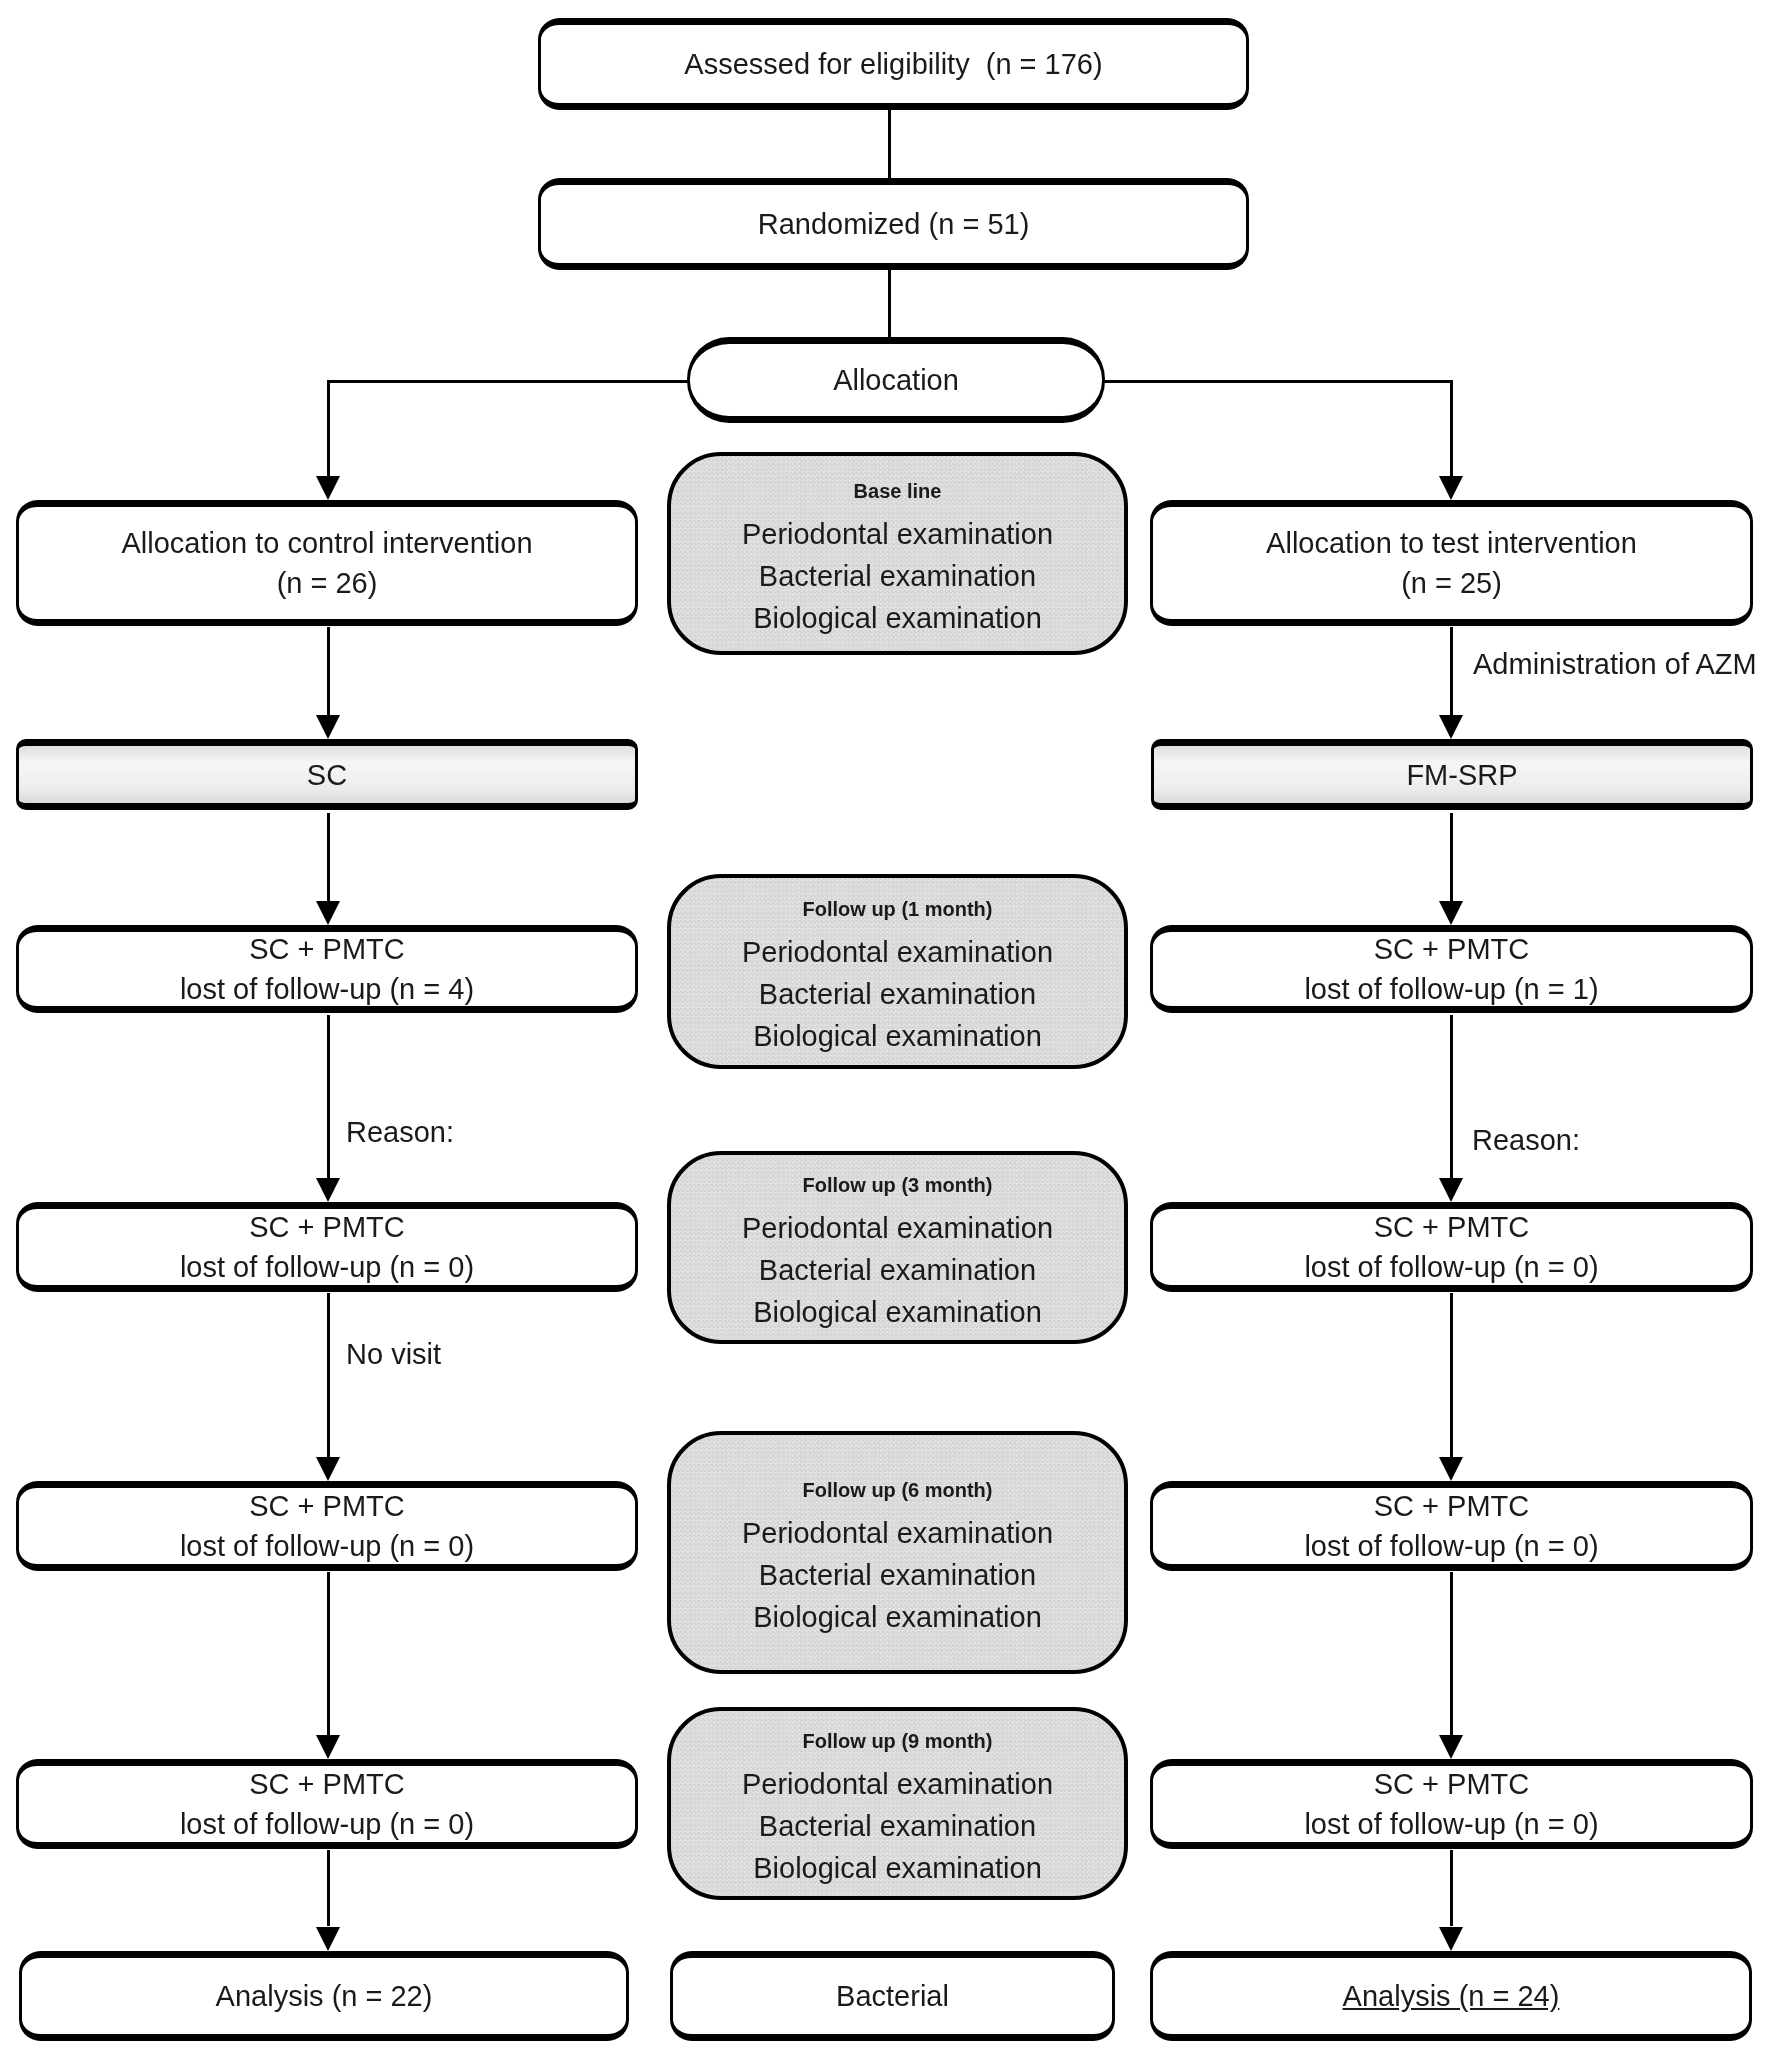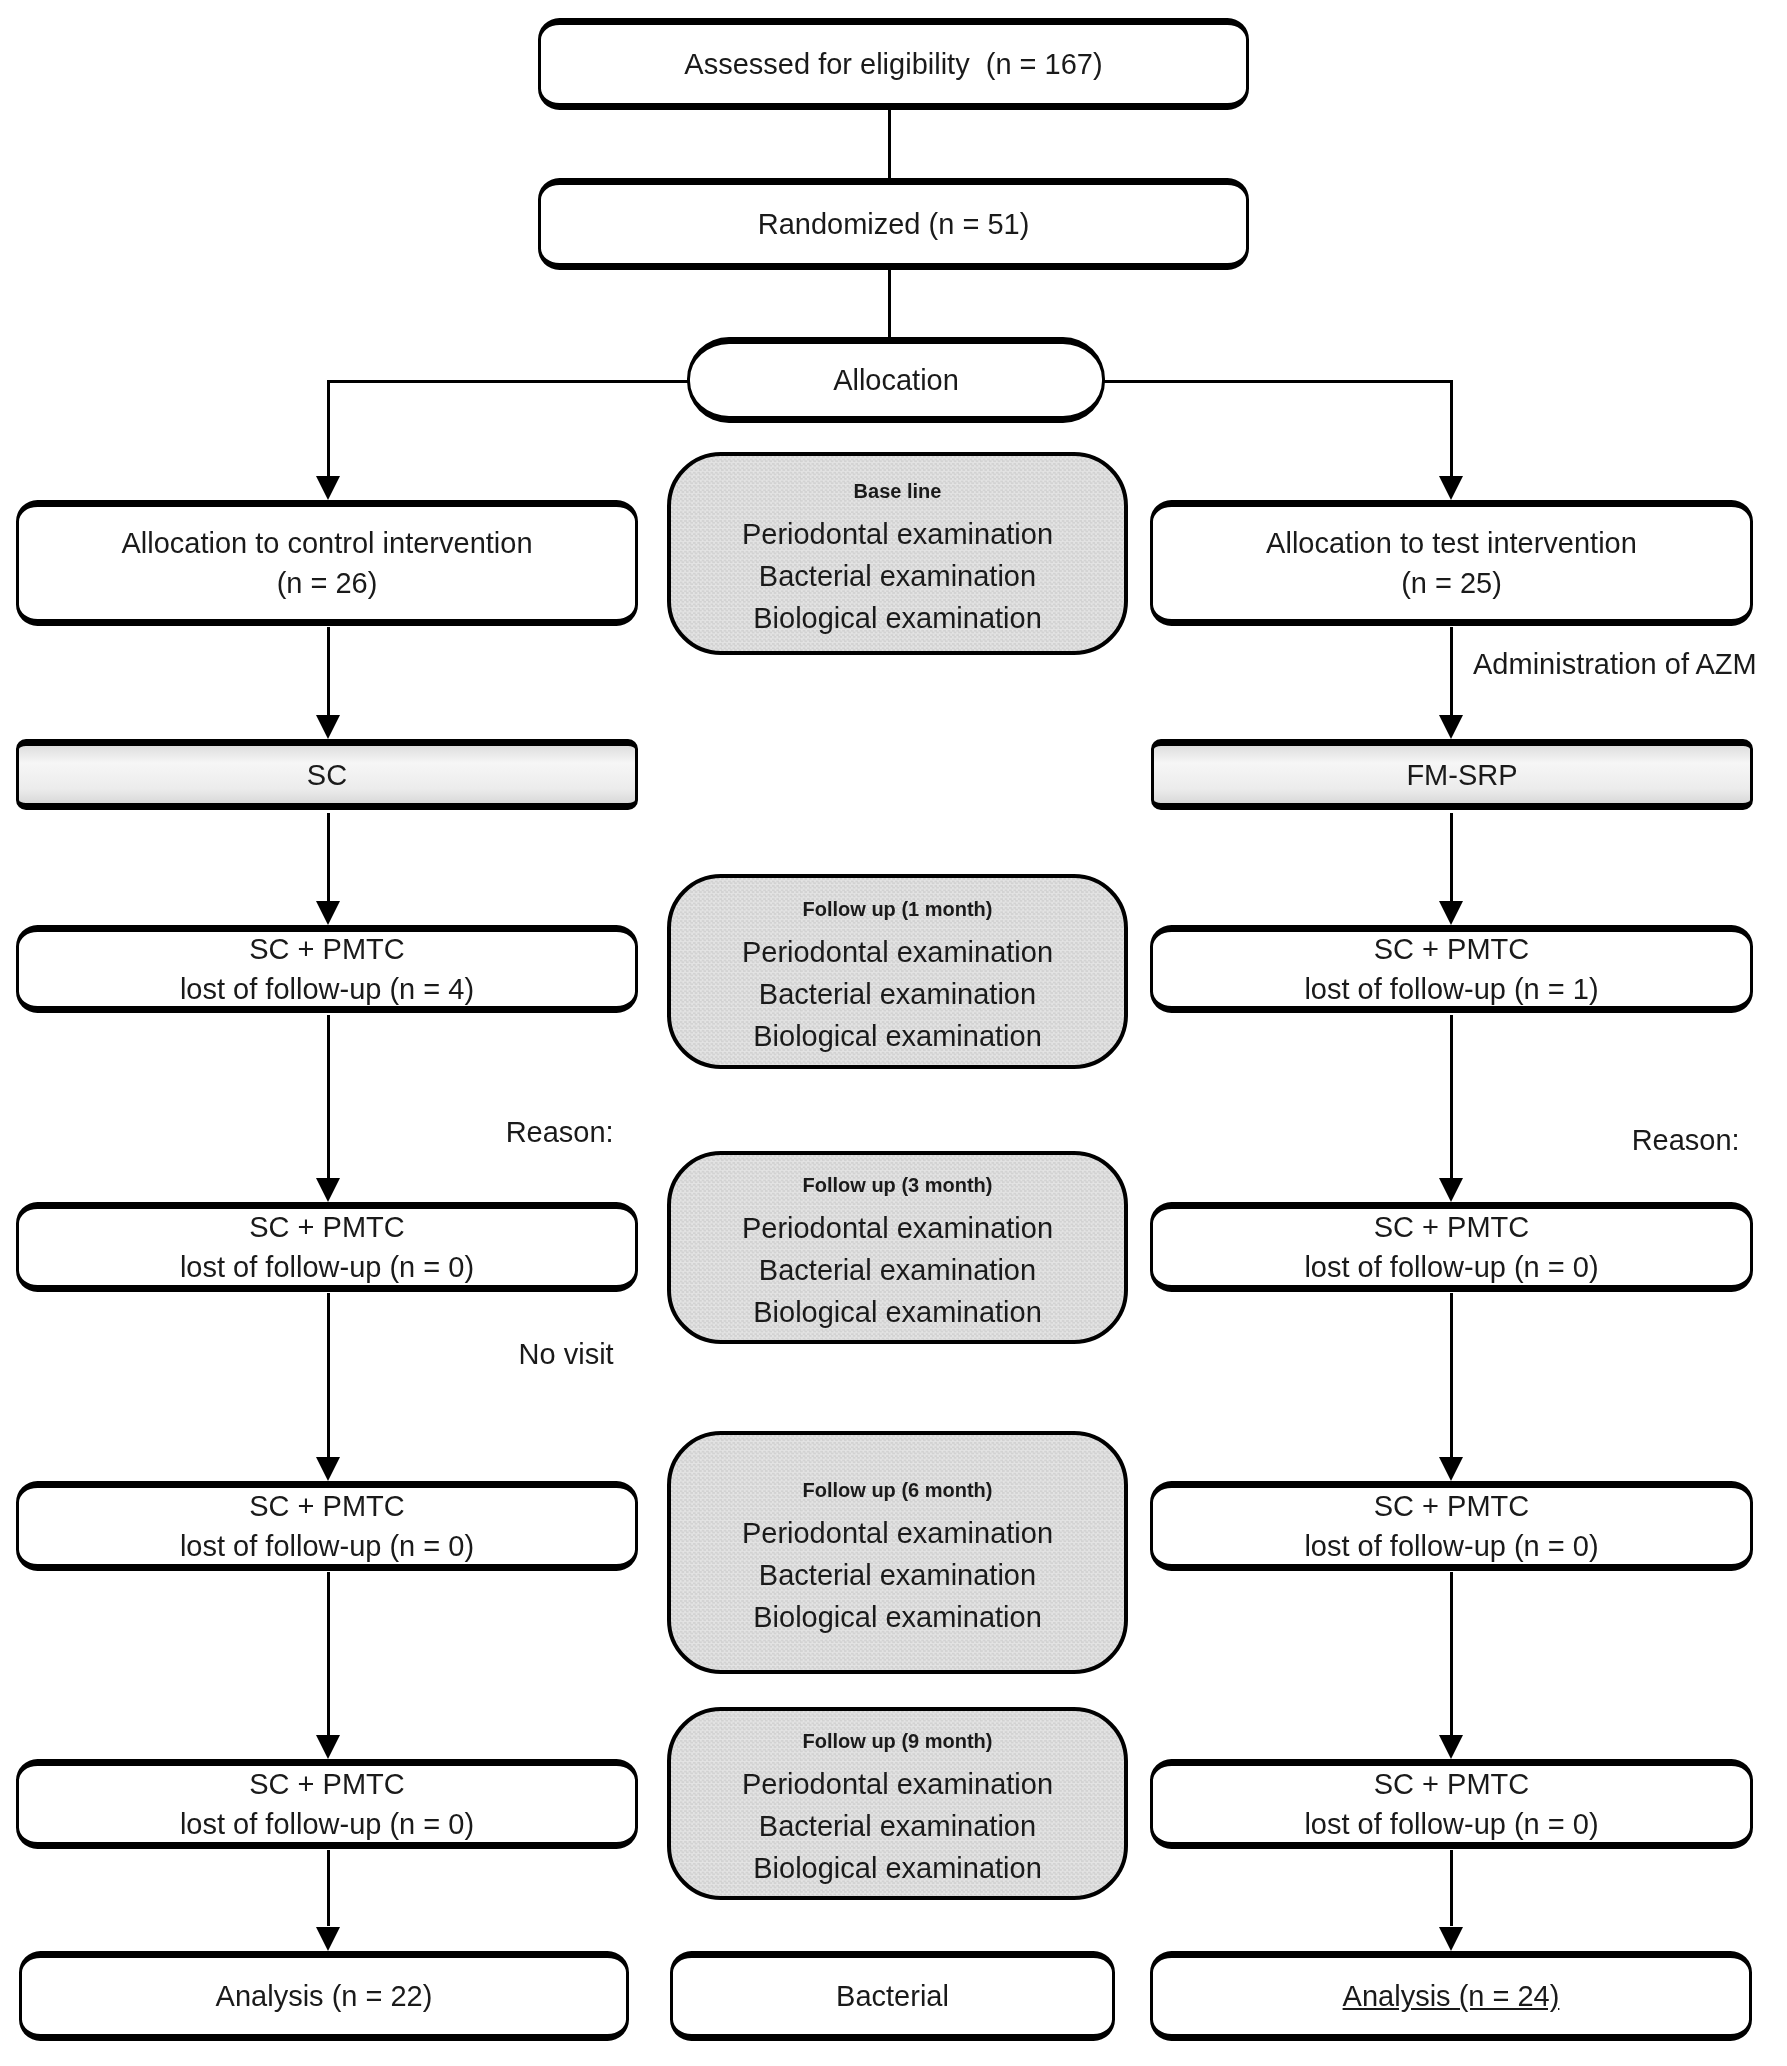"Assessed for eligibility (n =" div.bl { text: 167 -> 176 }
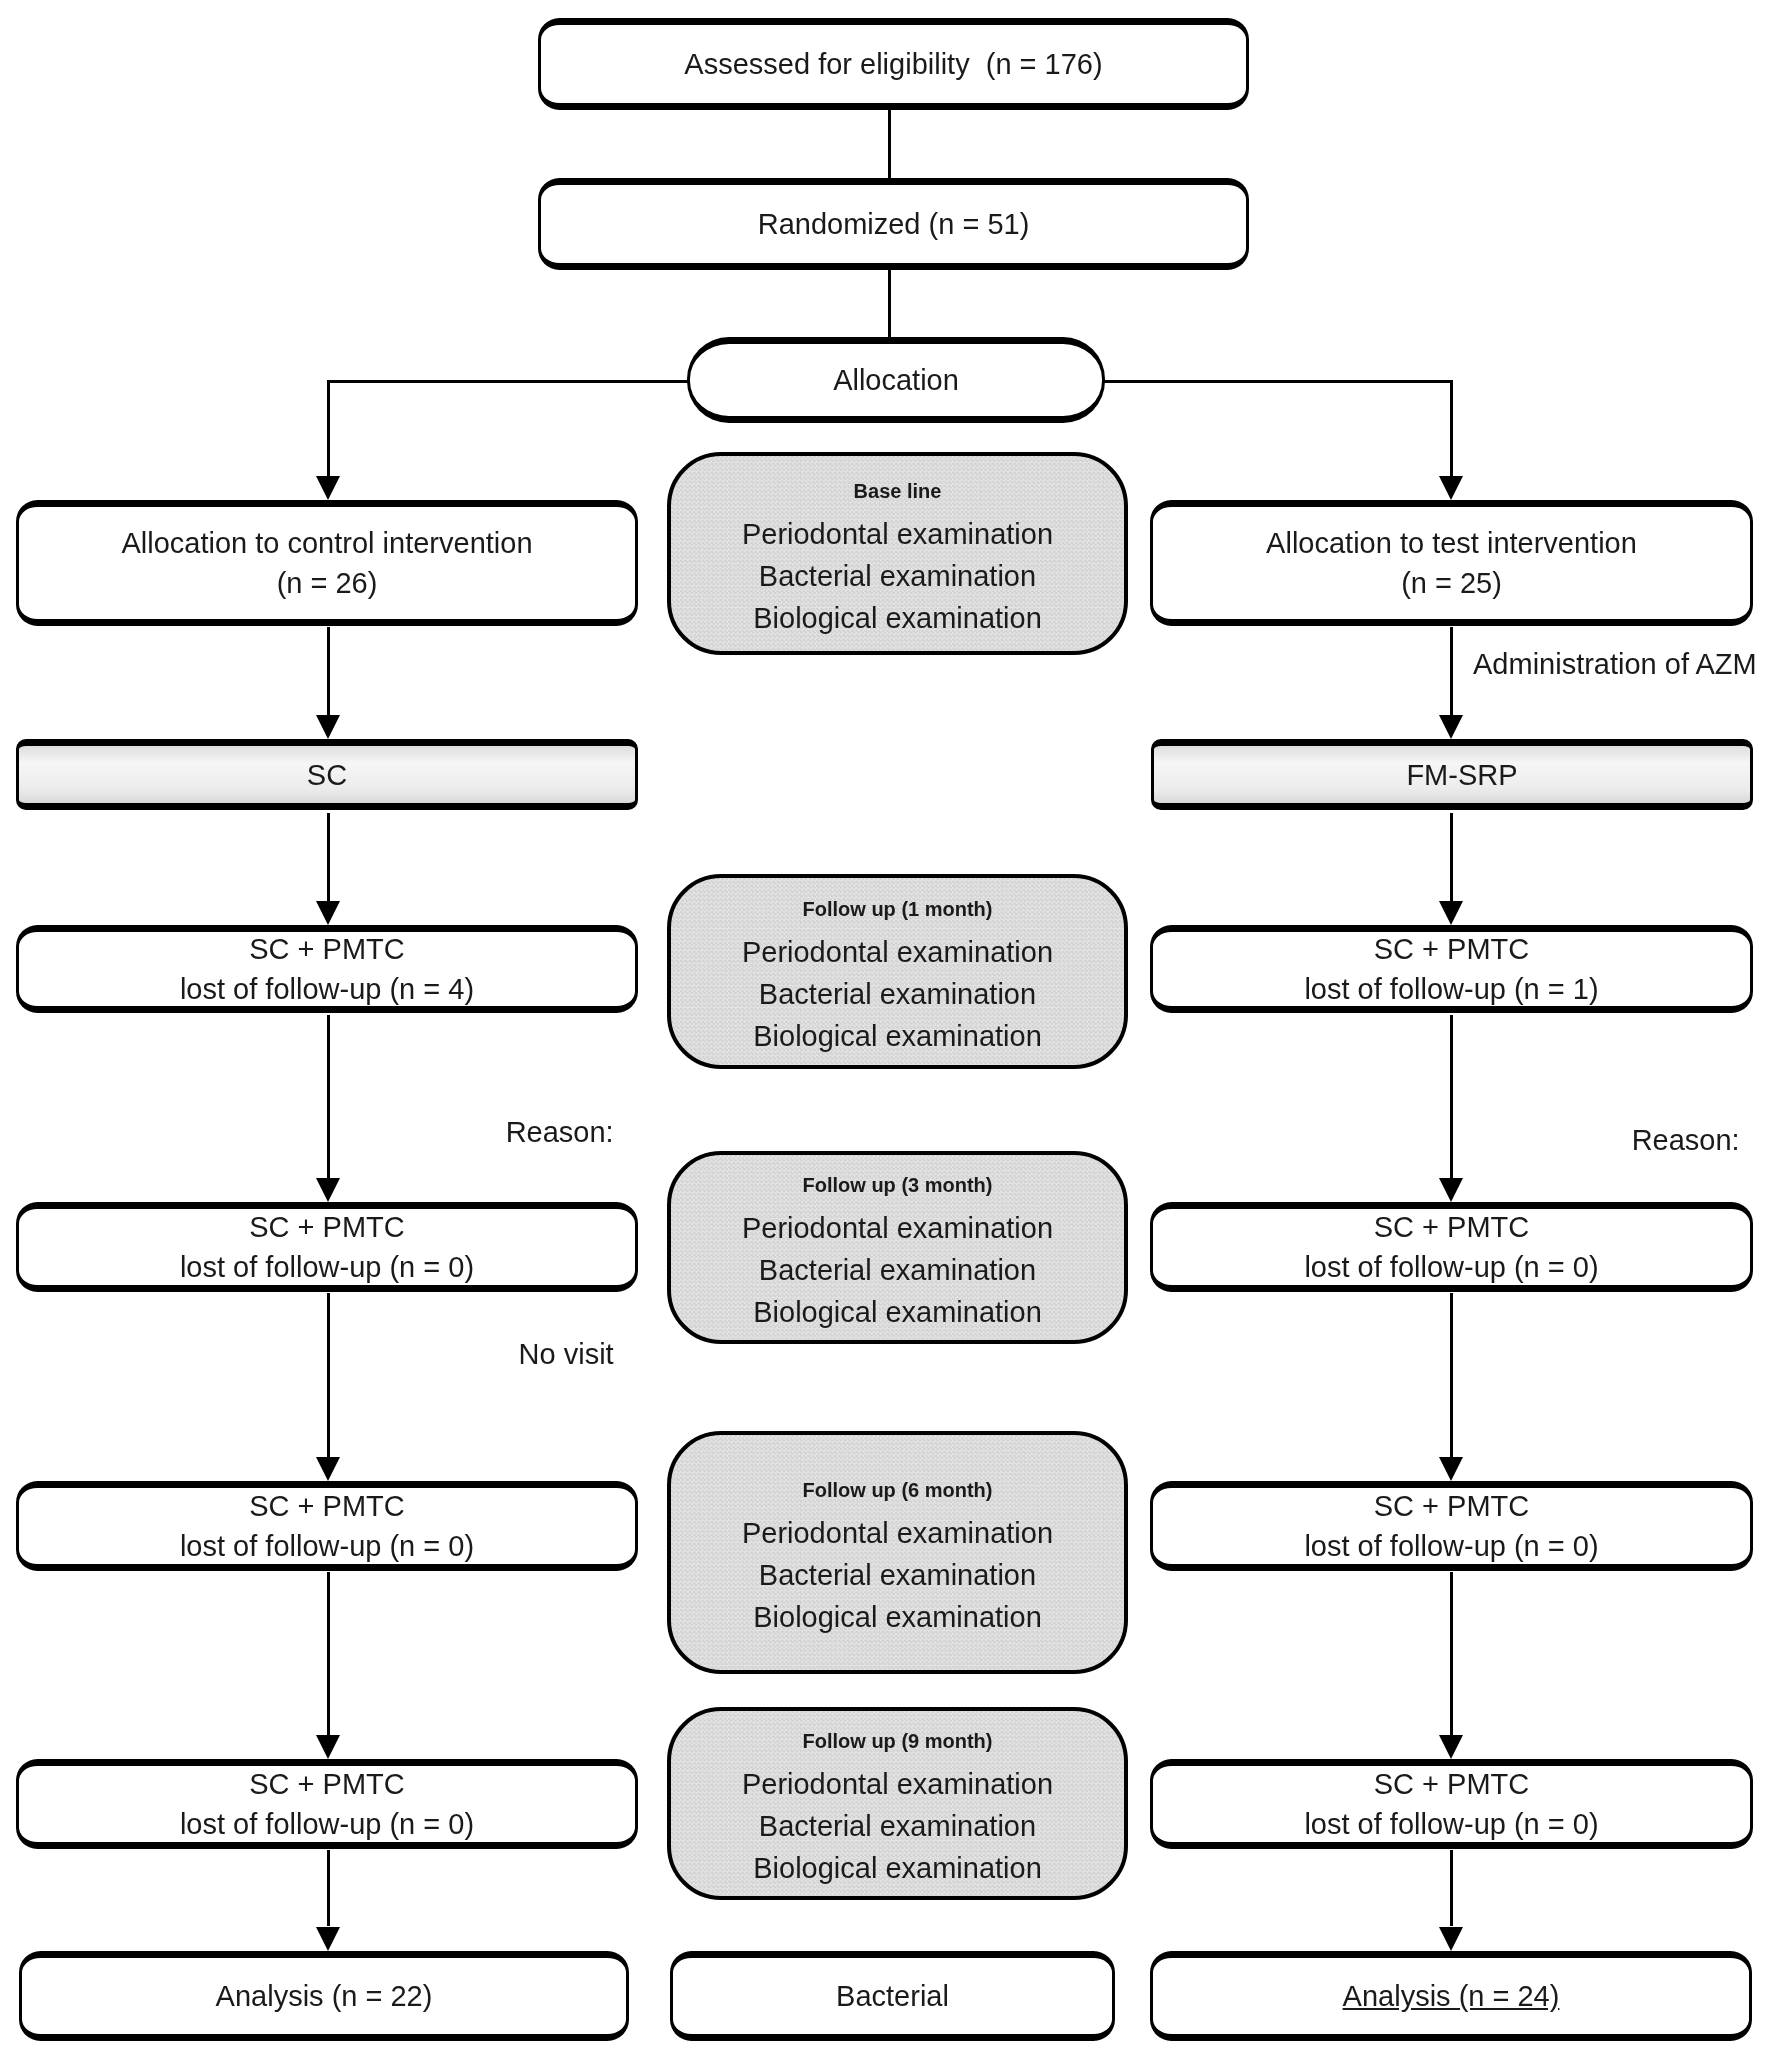"Administration of AZM" .ann { text-align: right -> left }
